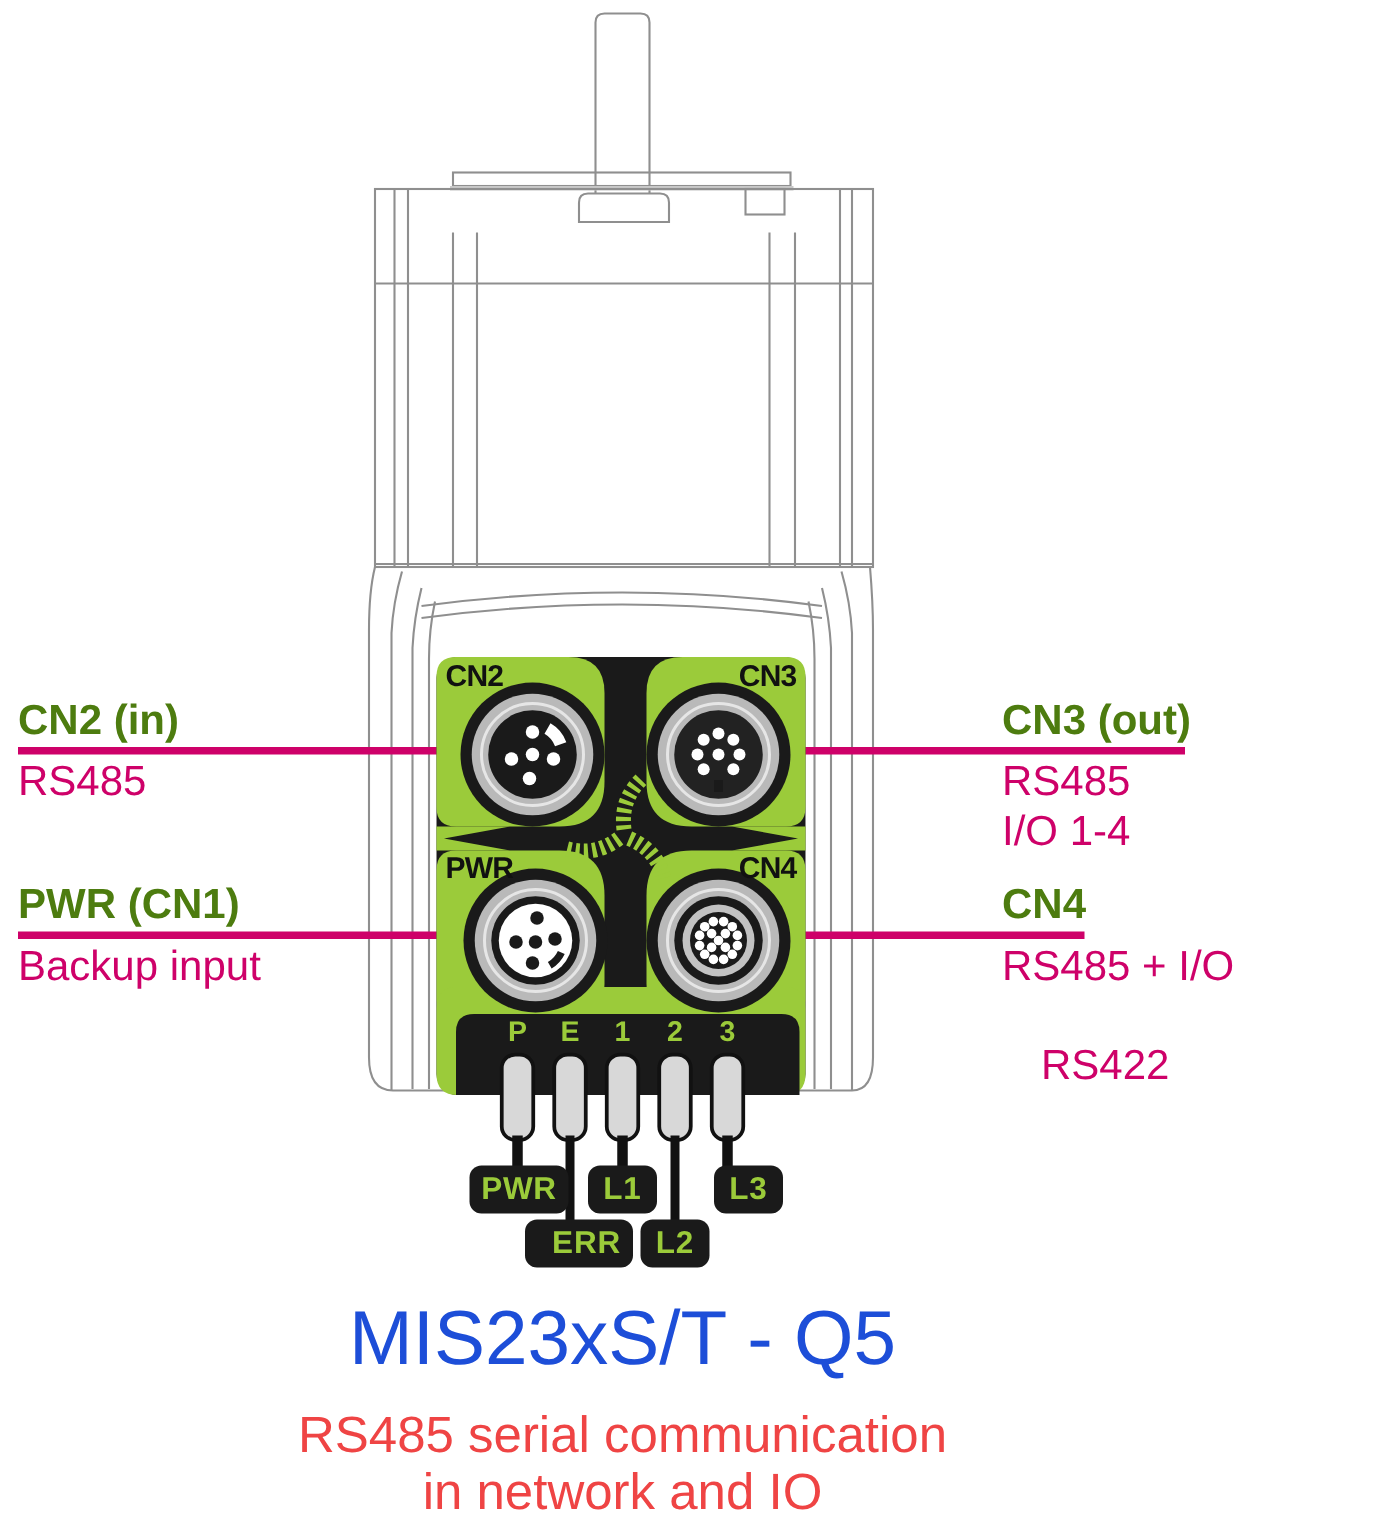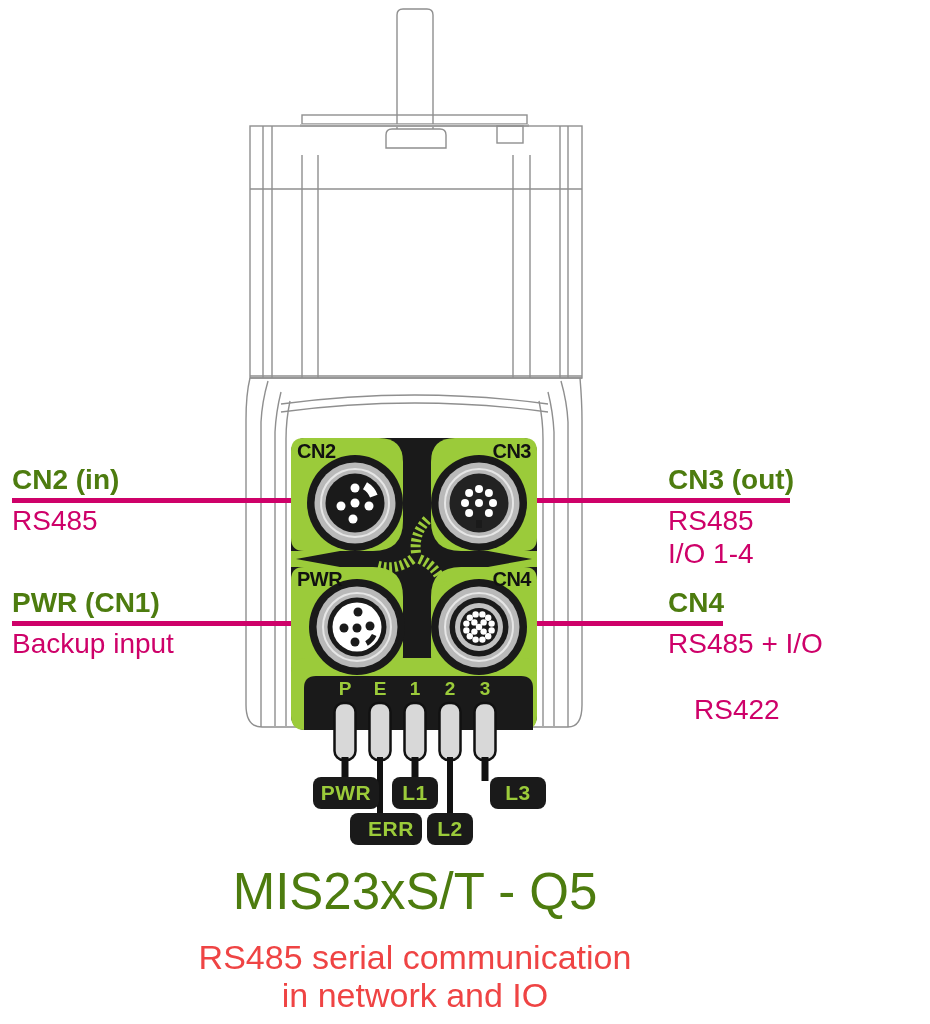"L3" div.abs { left: 490px -> 476px; width: 56px -> 46px }
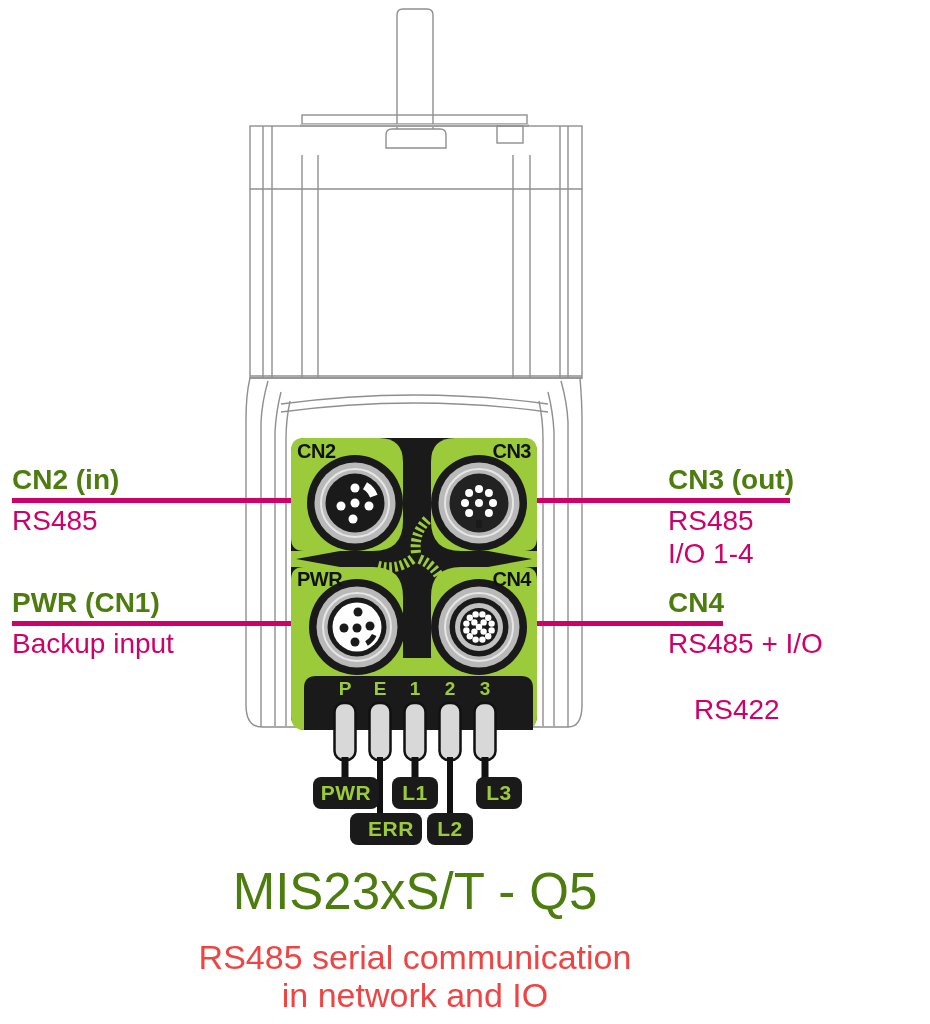"MIS23xS/T - Q5" .footer-title { color: #4d7c0f -> #1d4ed8 }
